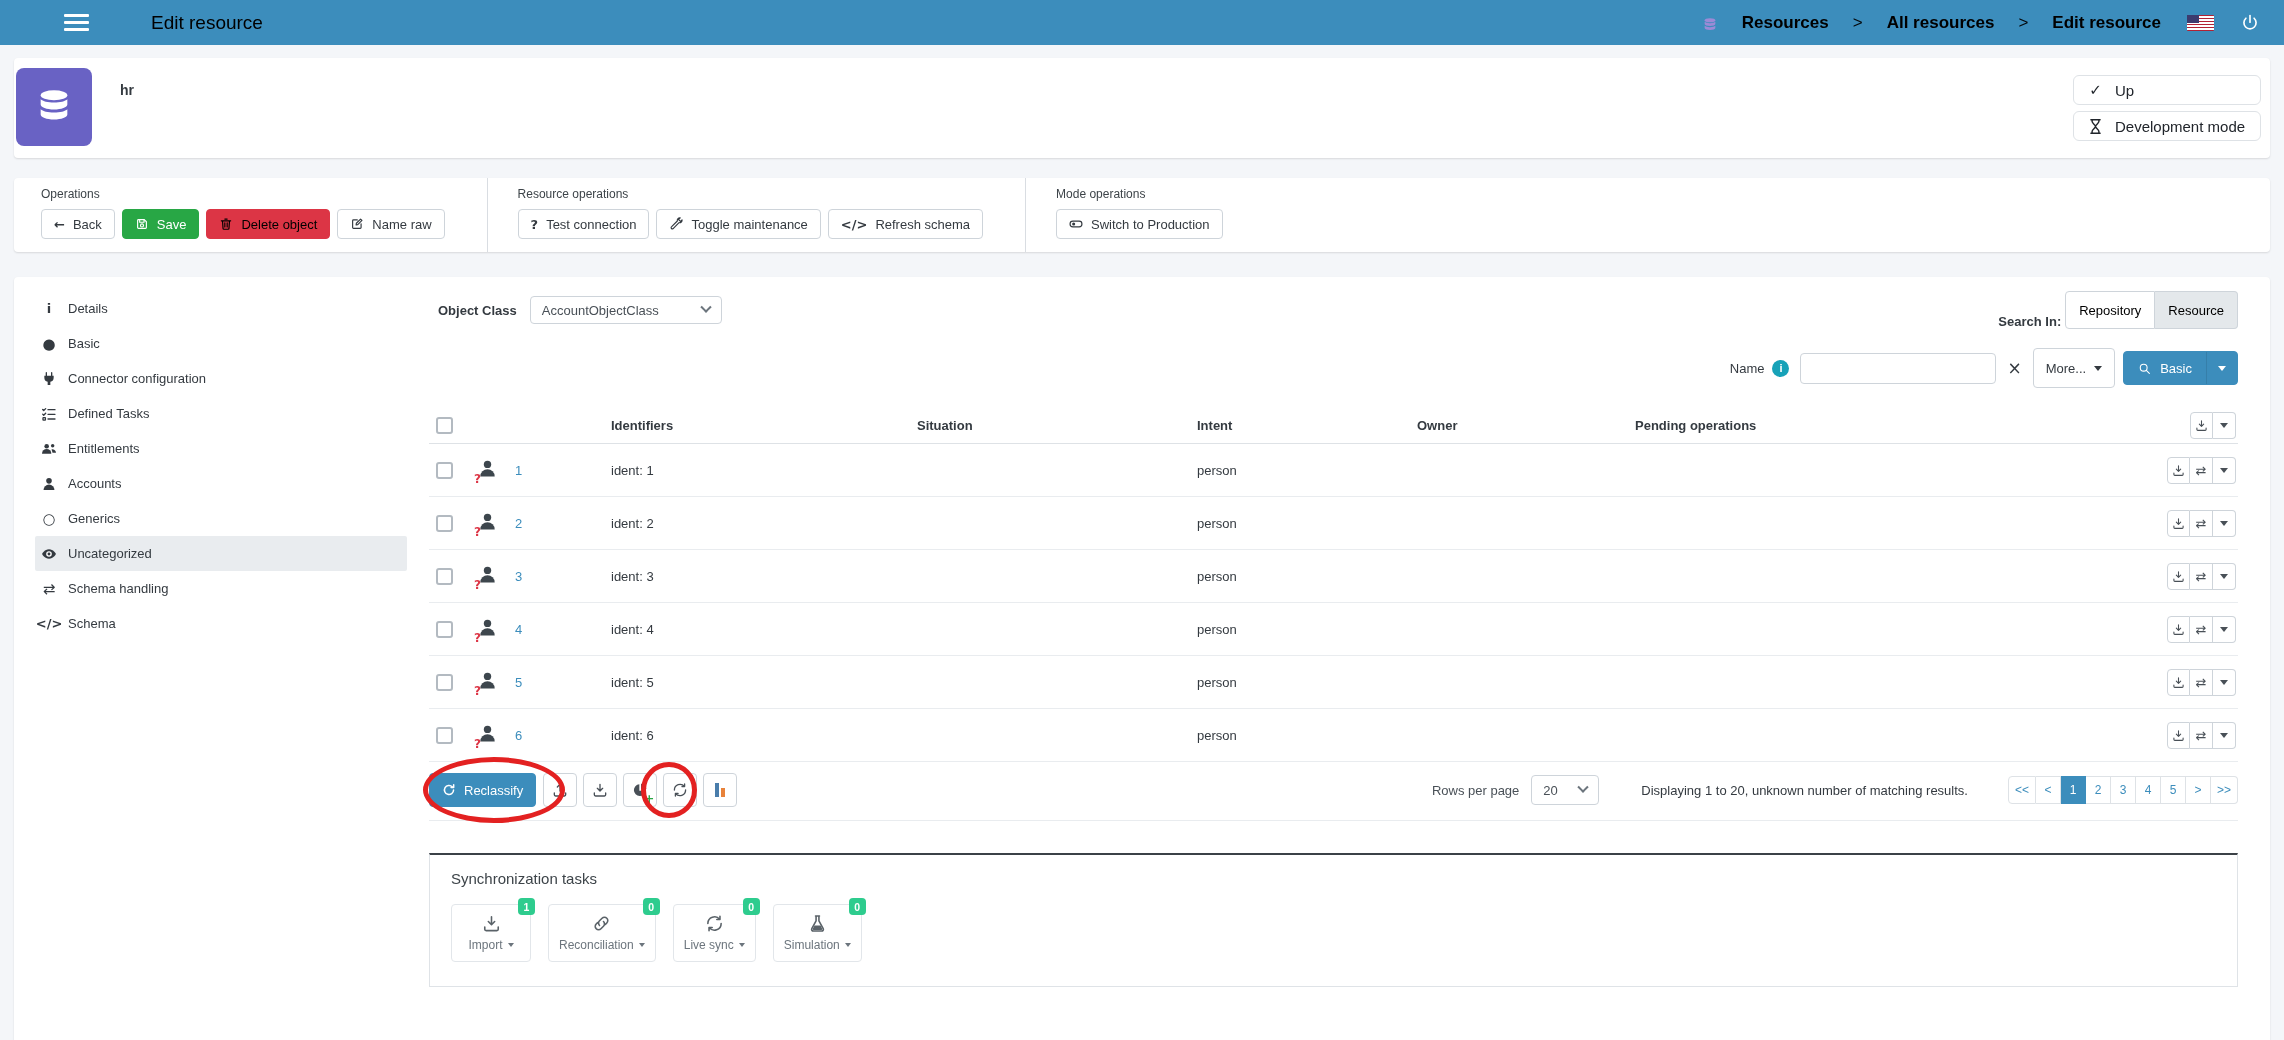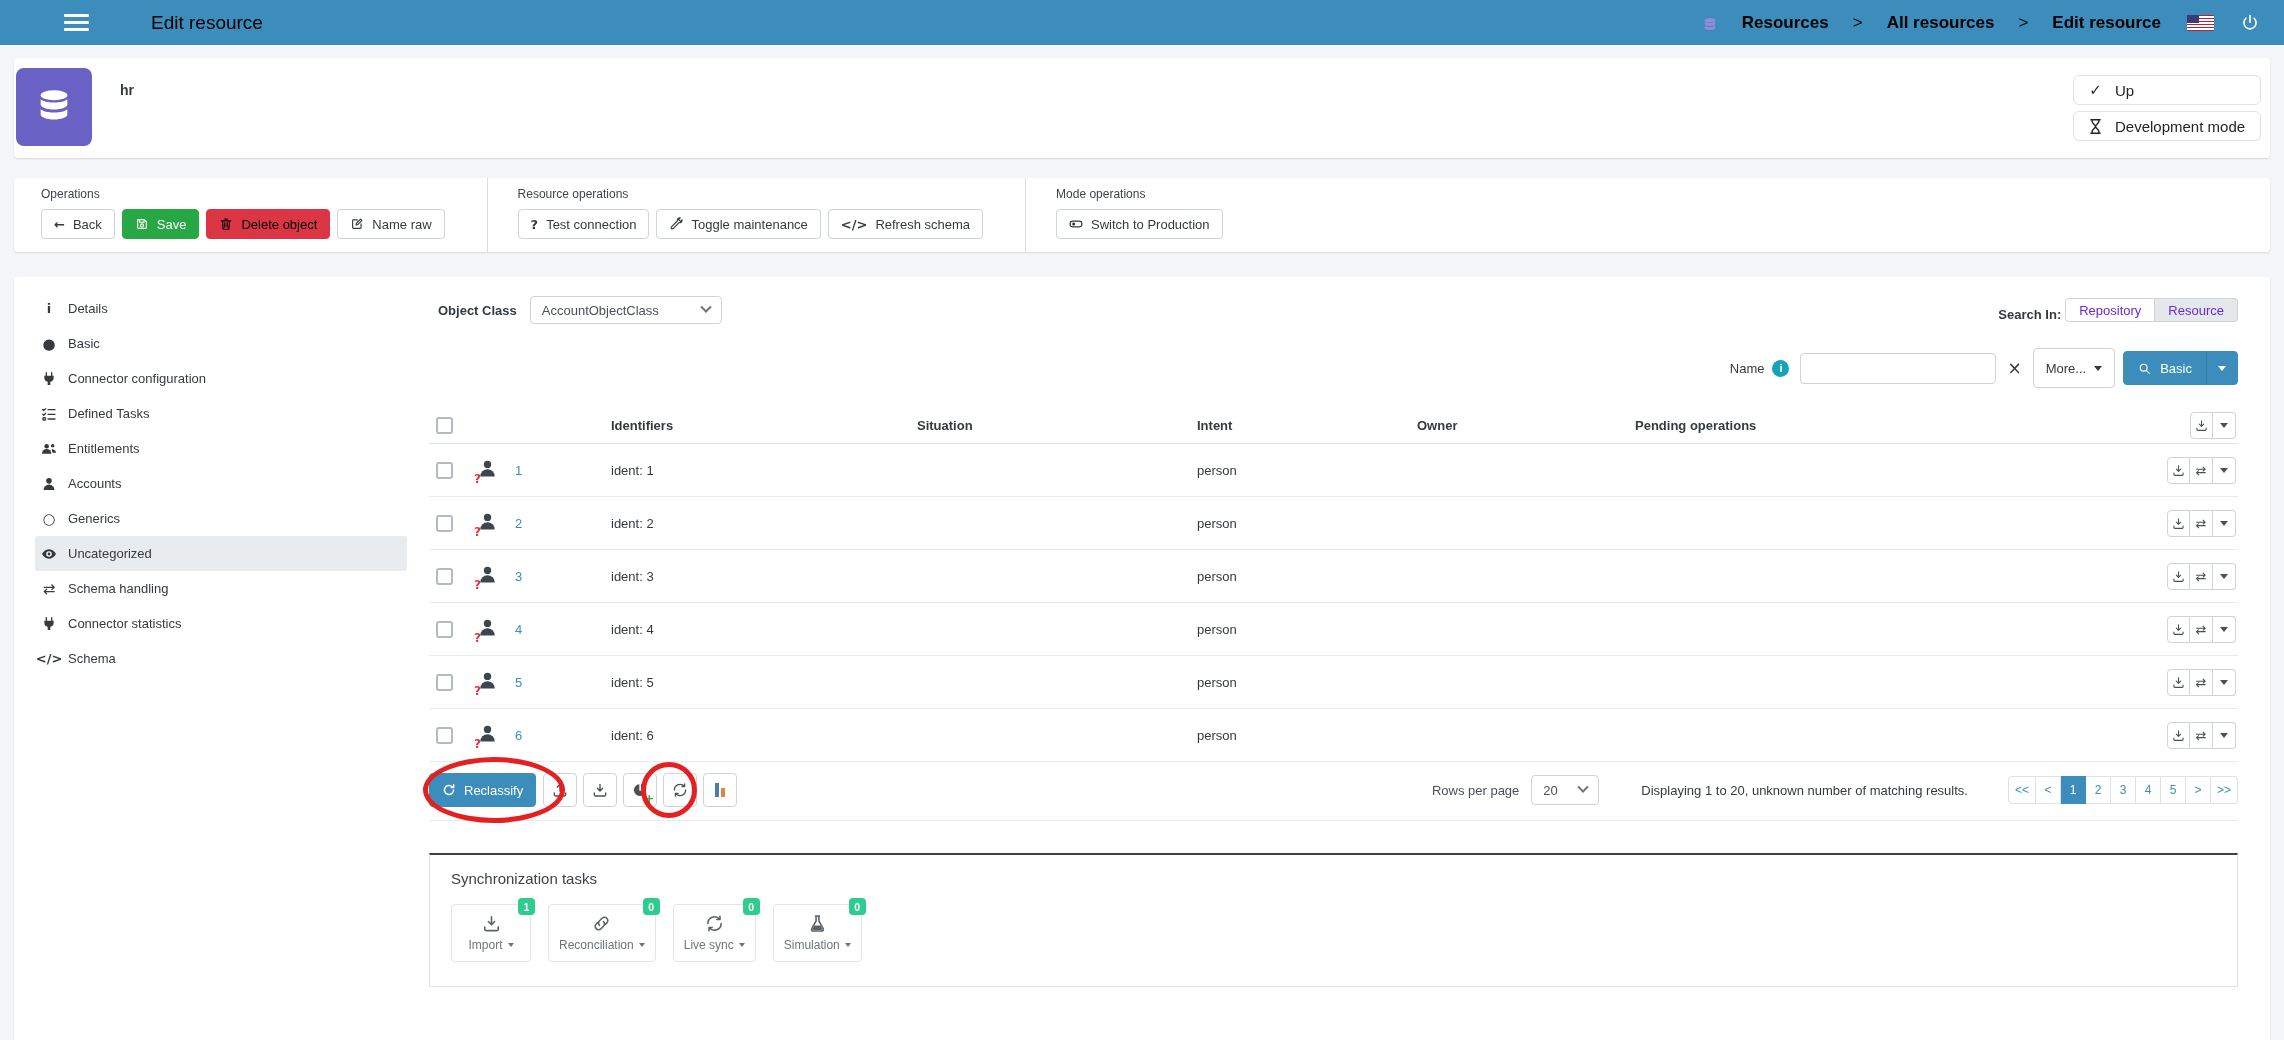"Repository" .si-btn { color: #6d28d9 -> #000000; height: 24px -> 38px }
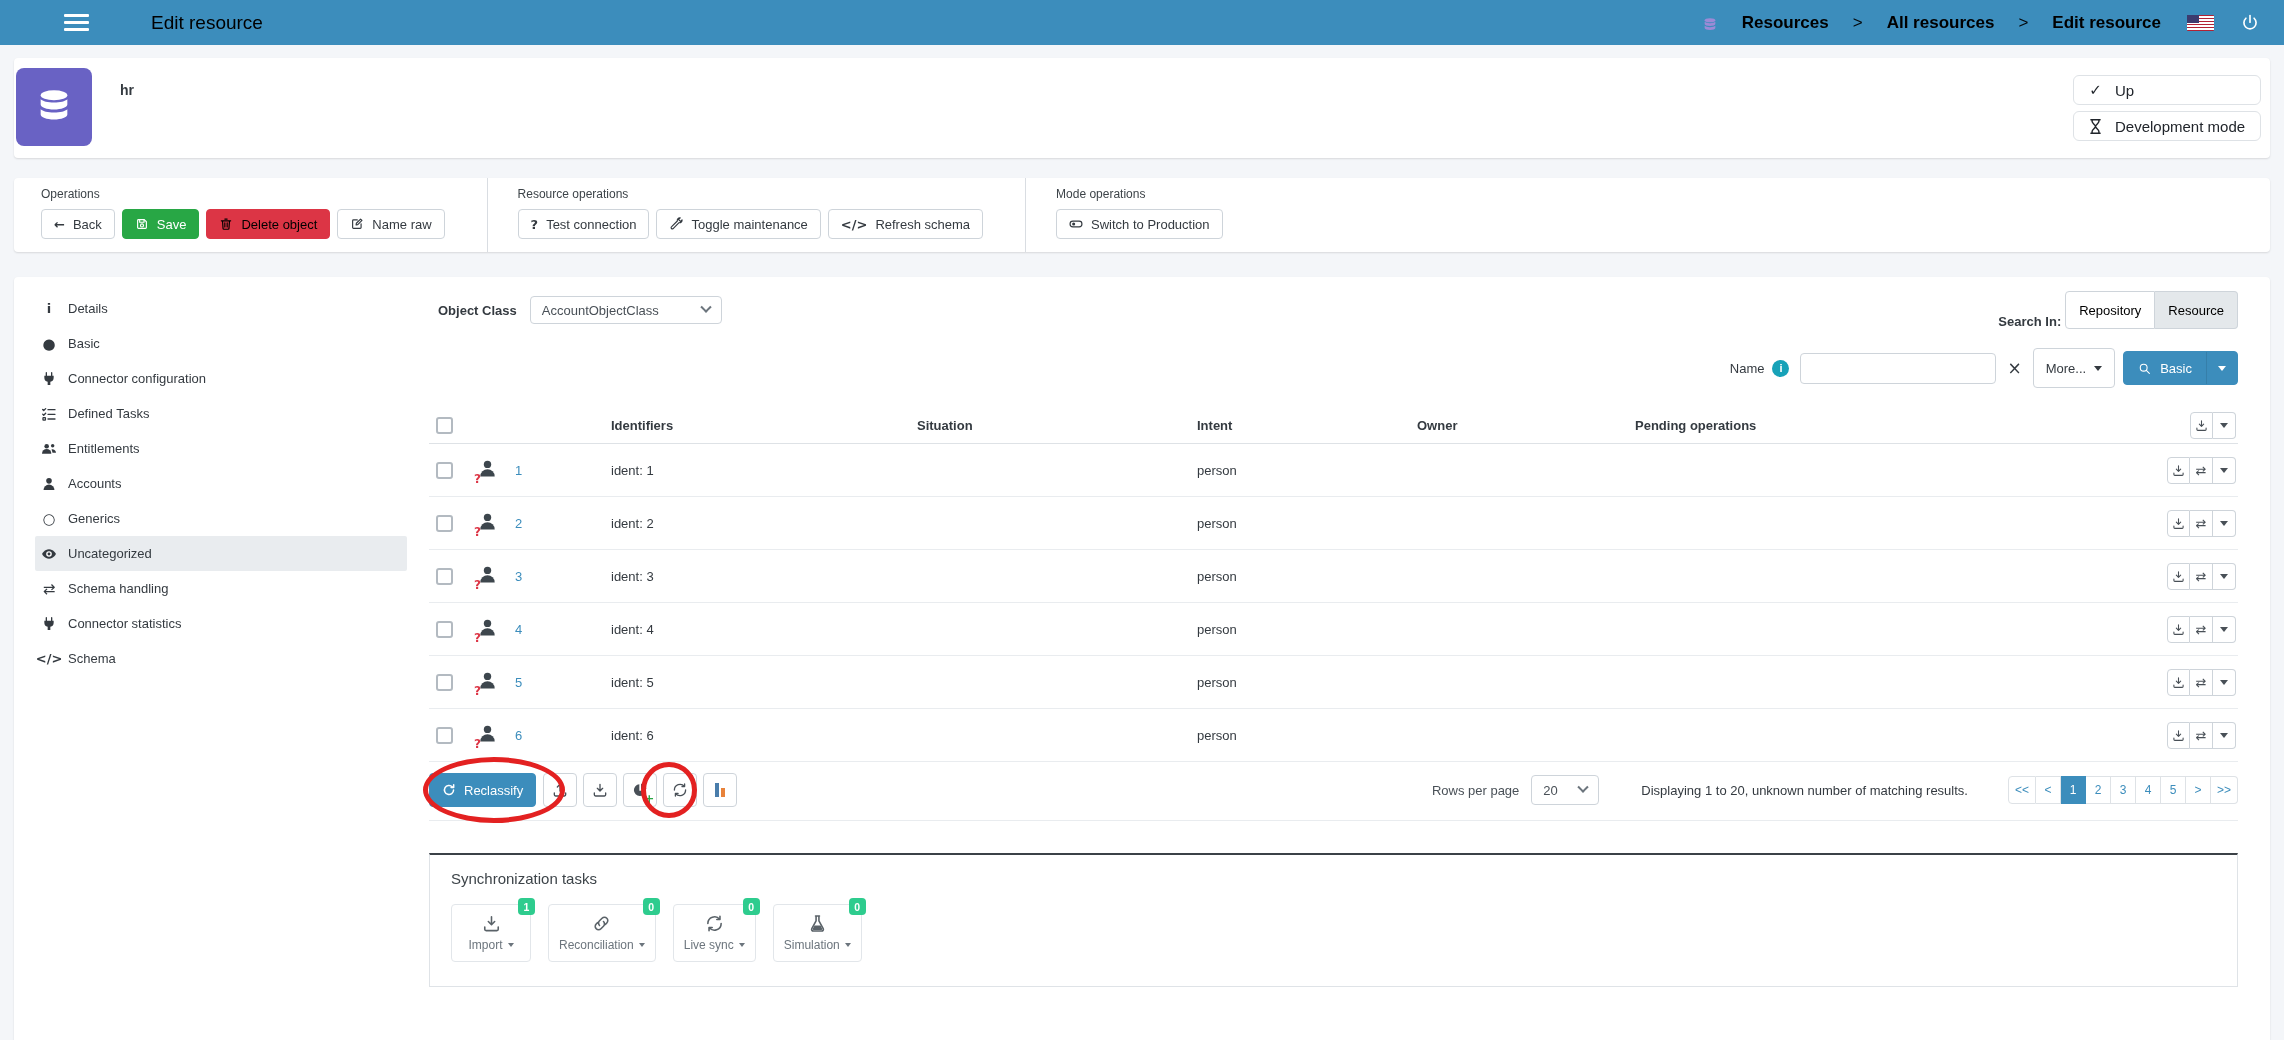"Connector statistics" div.nav-item { html: <div> <span> <svg> <use></use> </svg> </span> <span>Connector statistics</span> </div> -> none }
